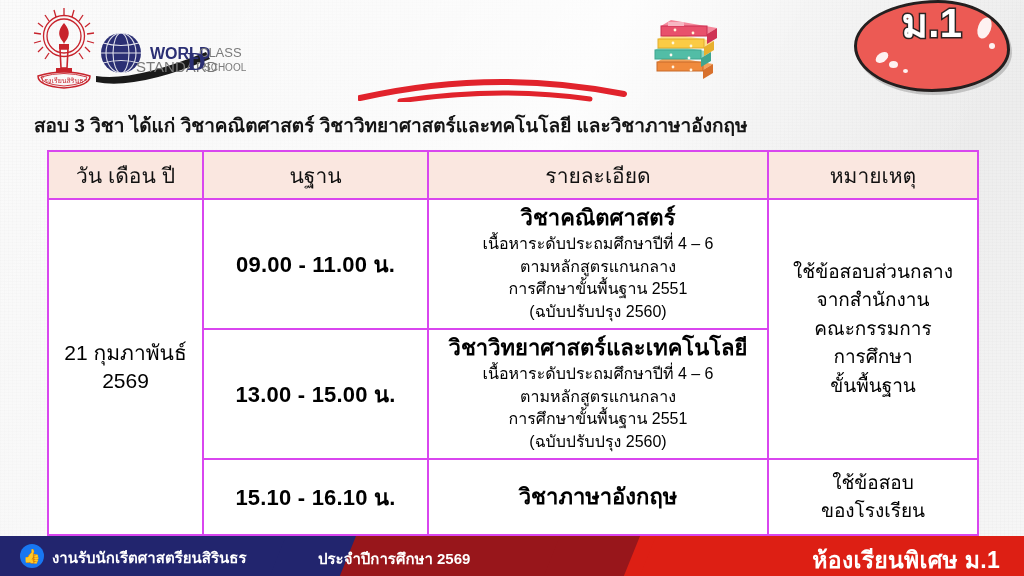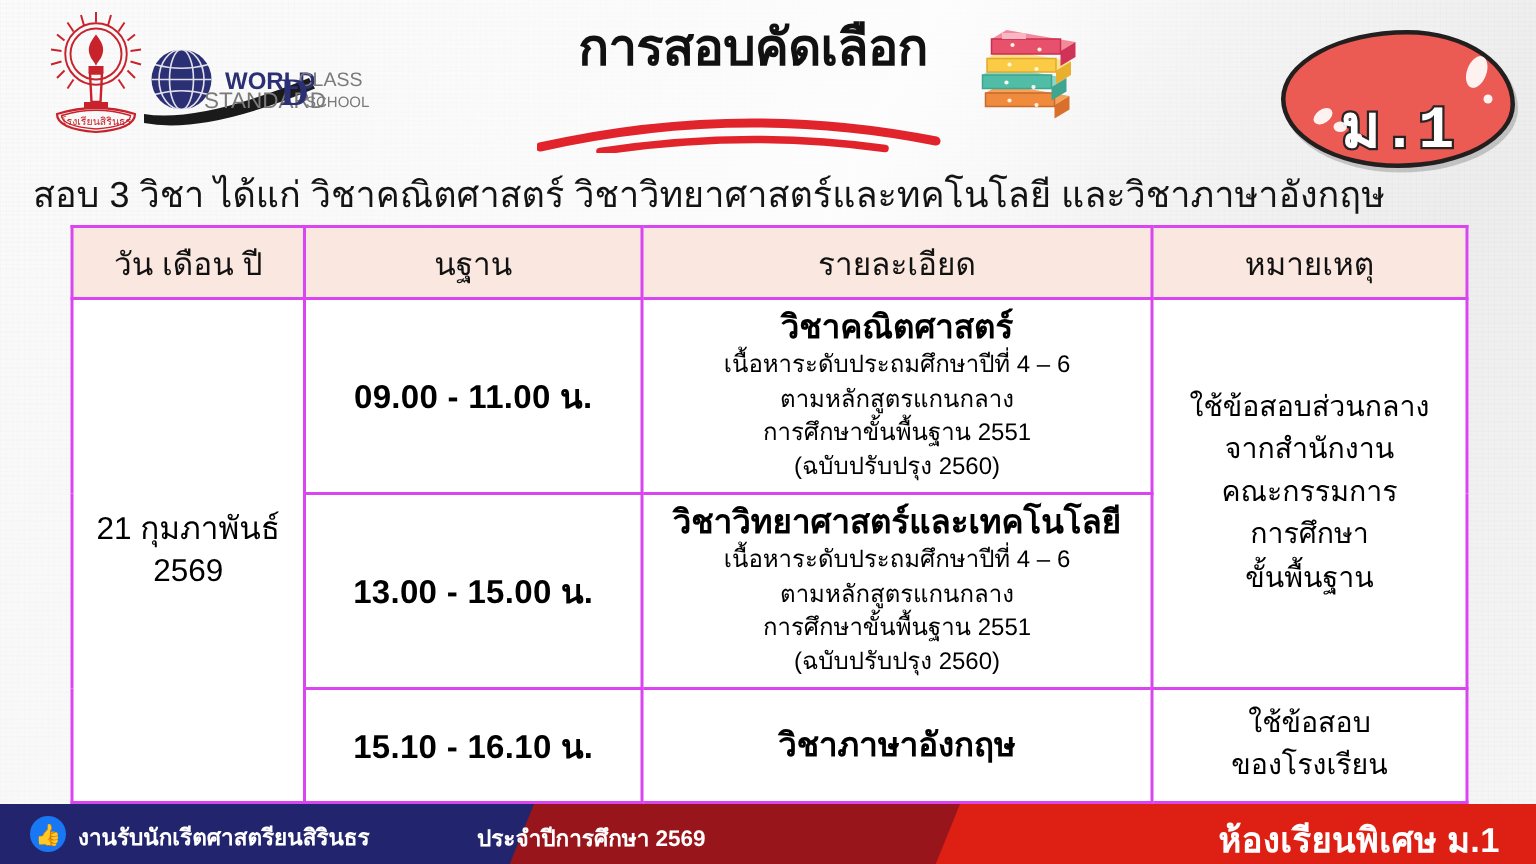"การสอบคัดเลือก" div { html: <div> <div>การสอบคัดเลือก</div> </div> -> none }
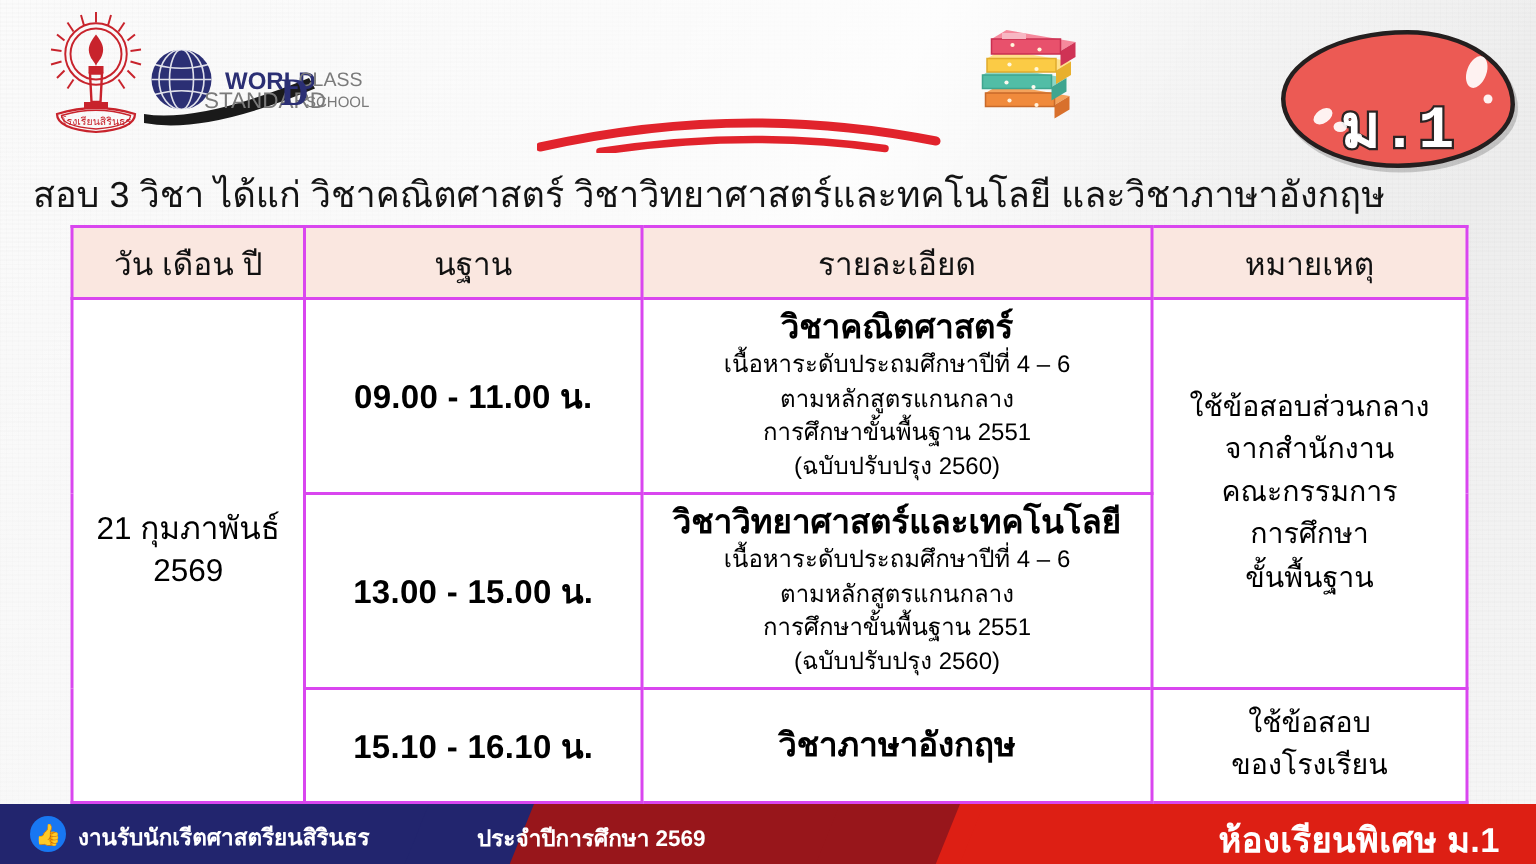"ม.1" #badge { align-items: flex-end -> flex-start; font-family: Liberation Mono, monospace -> none; top: 20px -> 0 }
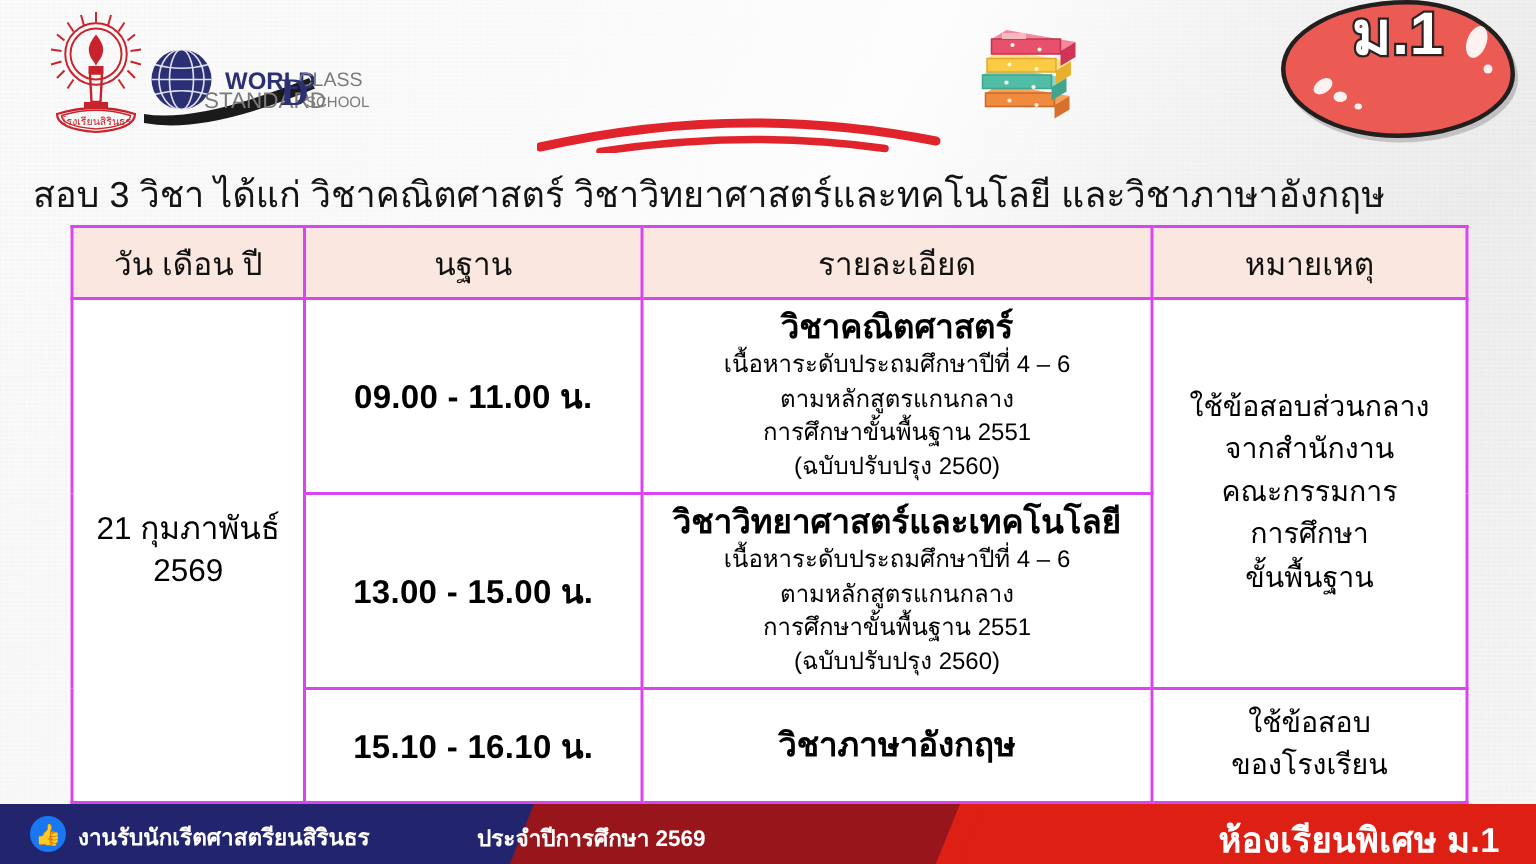"สอบ 3 วิชา ได้แก่ วิชาคณิตศาสตร์" #smte-desc { font-size: 24px -> 19px; font-weight: none -> bold; margin-left: none -> 12px }
